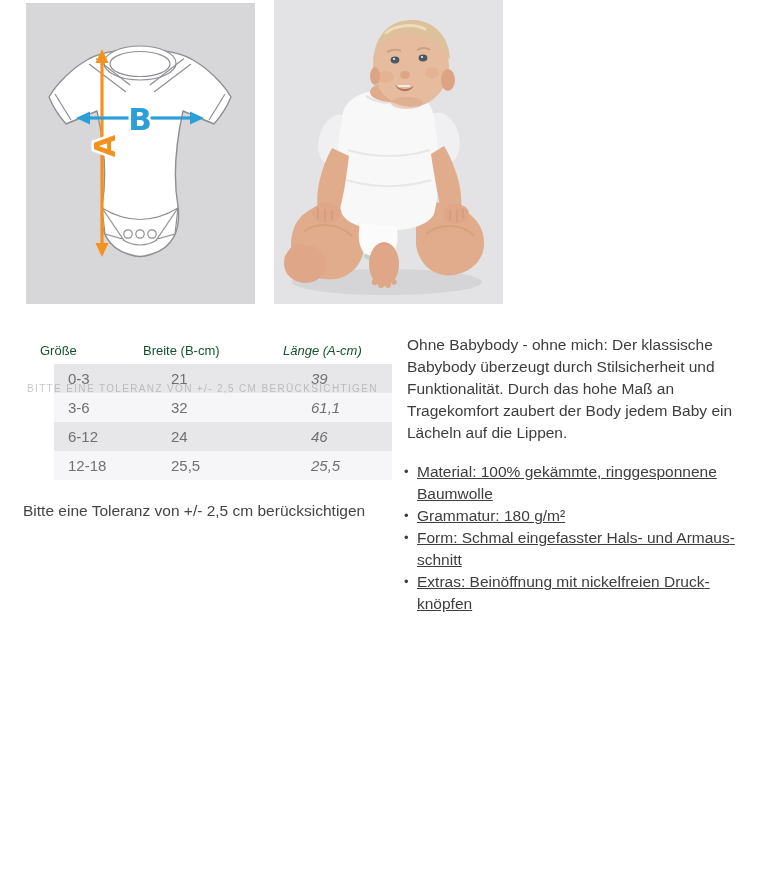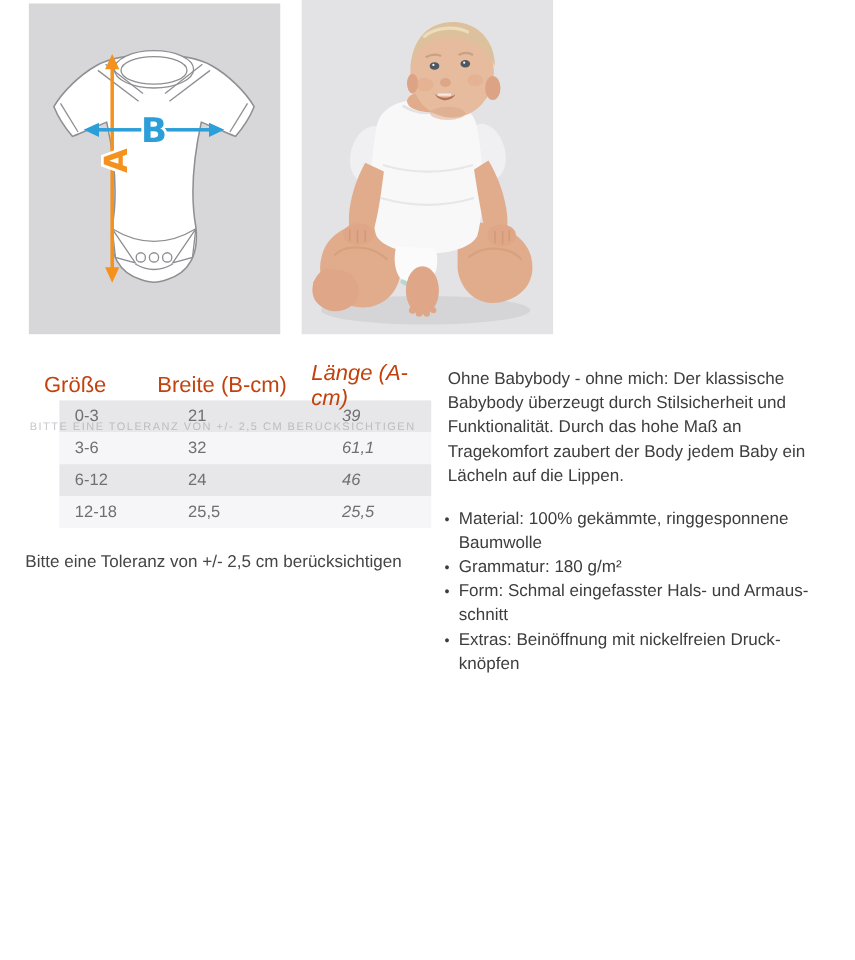"Größe" .thead { color: #c2410c -> #14532d; font-size: 20px -> 13px }
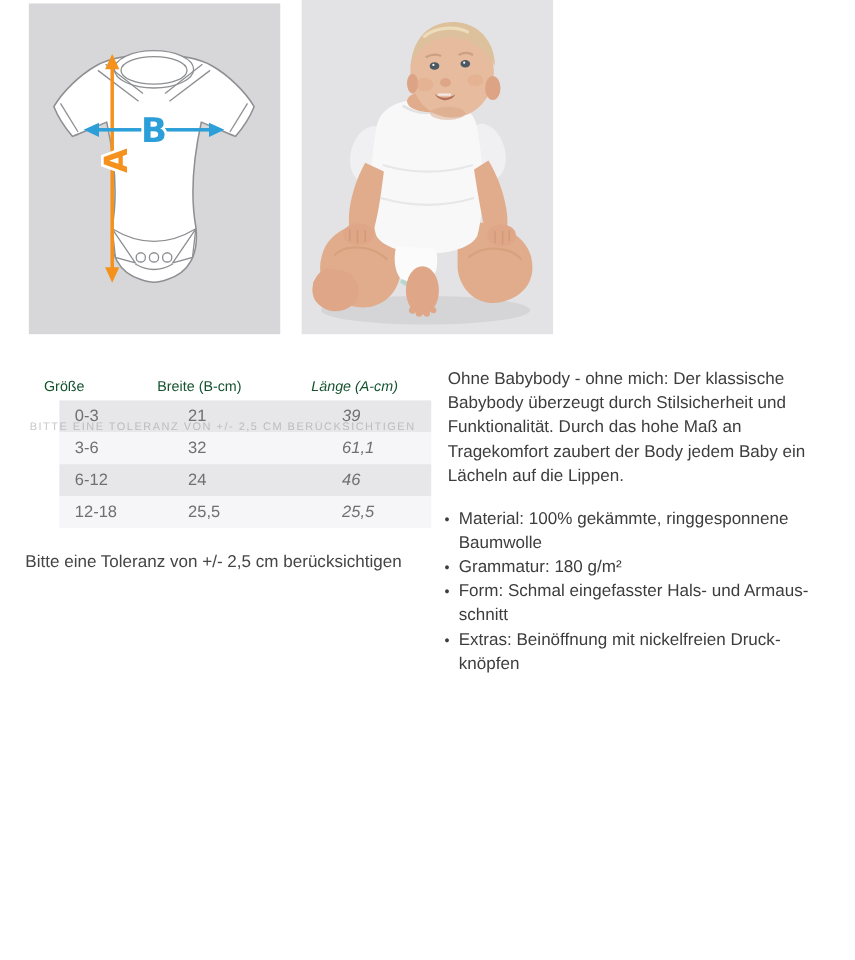"Material: 100% gekämmte, ringgesponnene" .desc ul { text-decoration: none -> underline }
